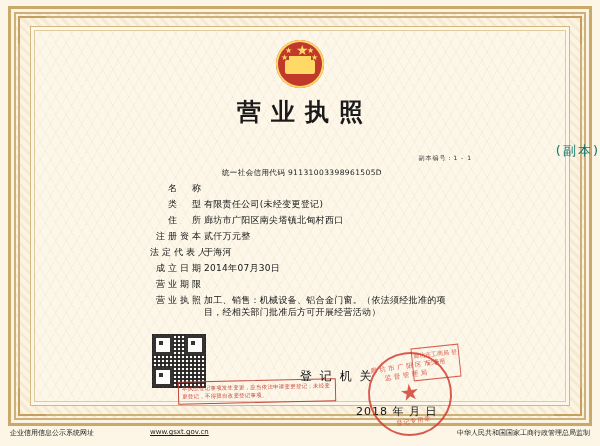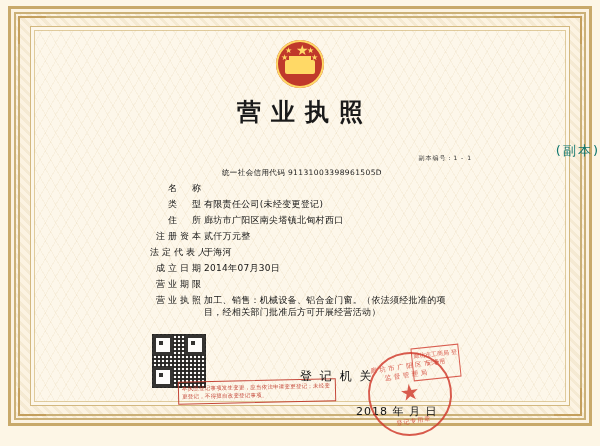"企业信用信息公示系统网址" div.footer { html: none -> <div> <div>企业信用信息公示系统网址</div> <div>www.gsxt.gov.cn</div> <div>中华人民共和国国家工商行政管理总局监制</div> </div> }
